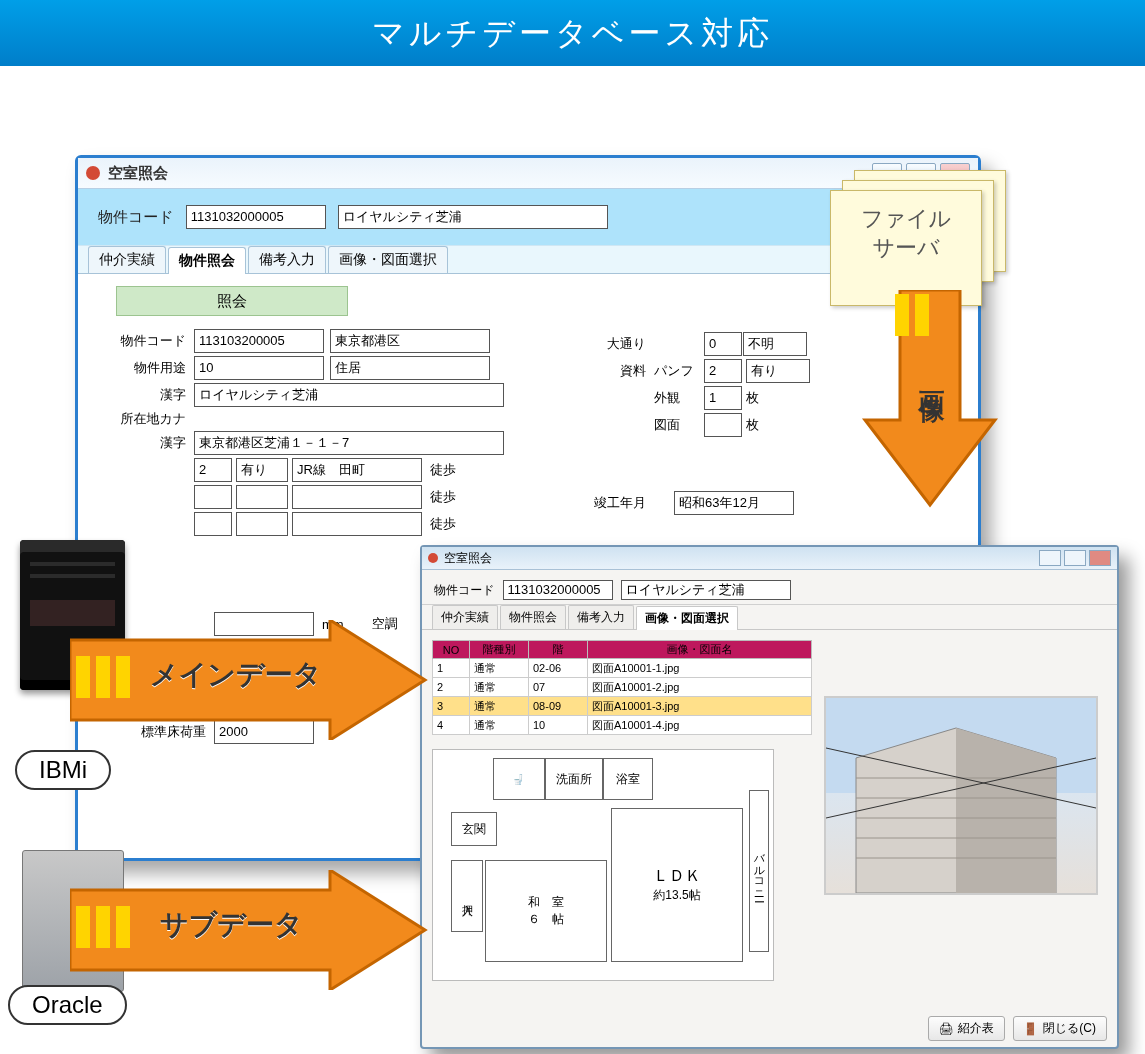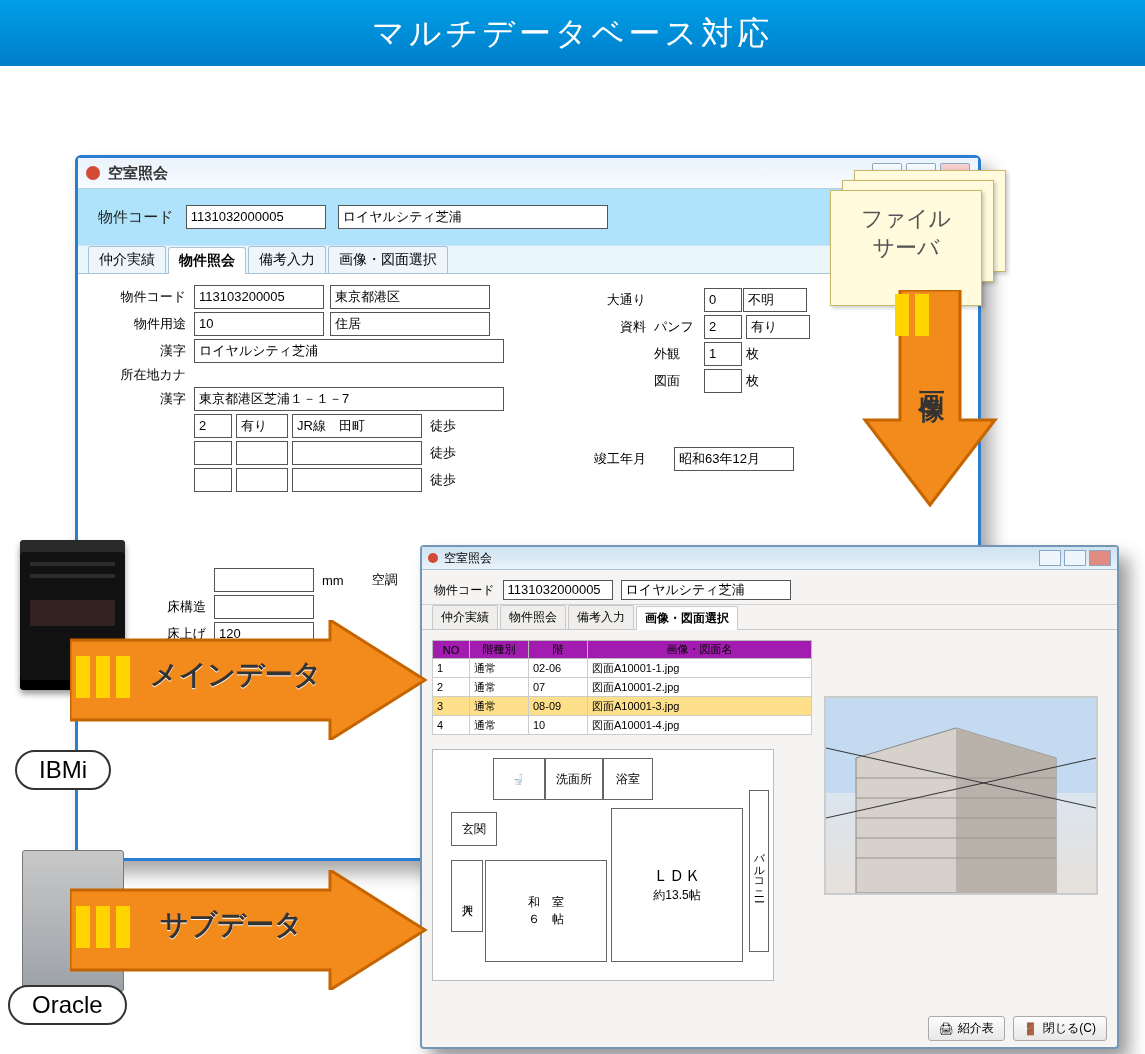"照会" div.btn-sh { html: none -> <div>照会</div> }
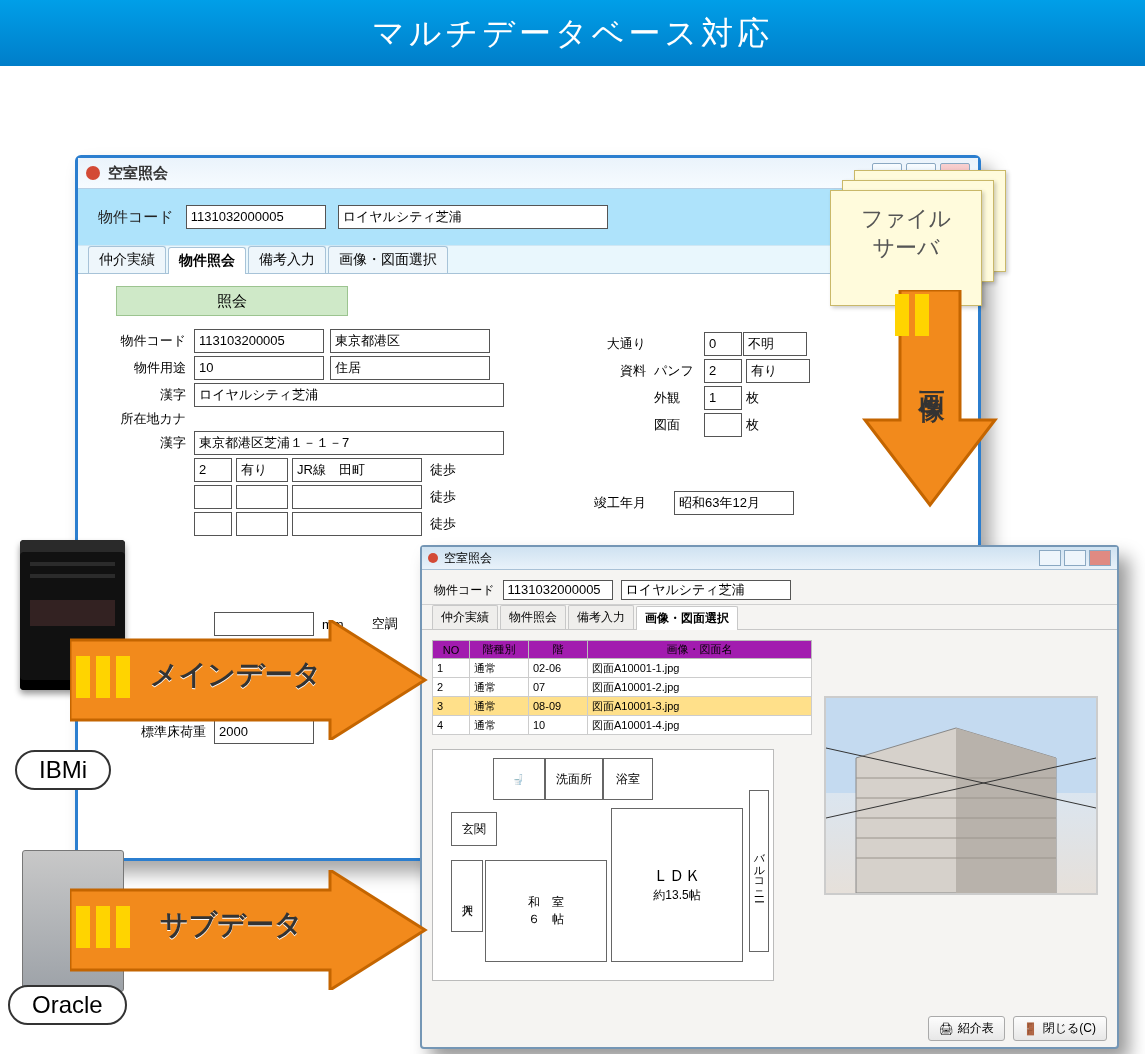"NO" .tbl th { background: #a21caf -> #be185d }
